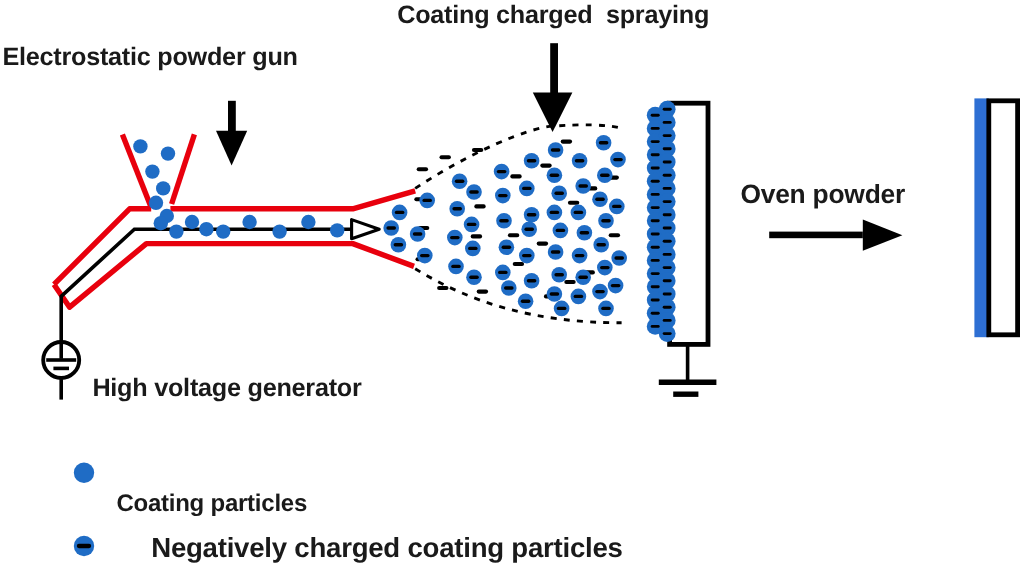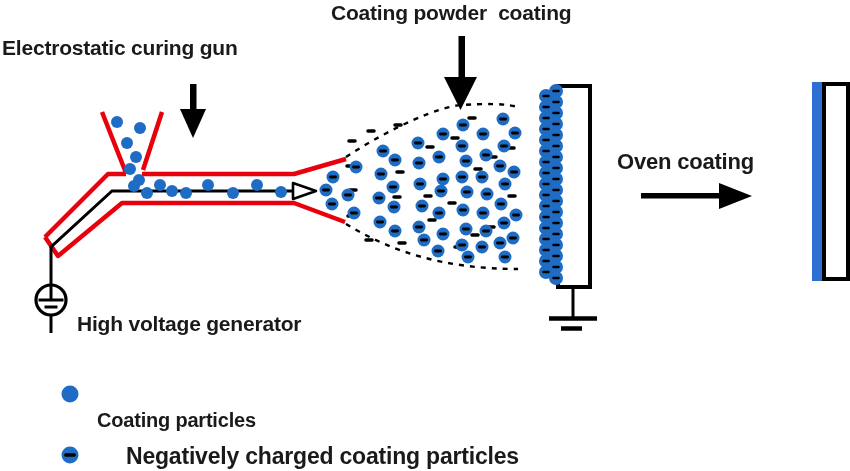"Coating powder coating" div.label { text: powder  coating -> charged  spraying }
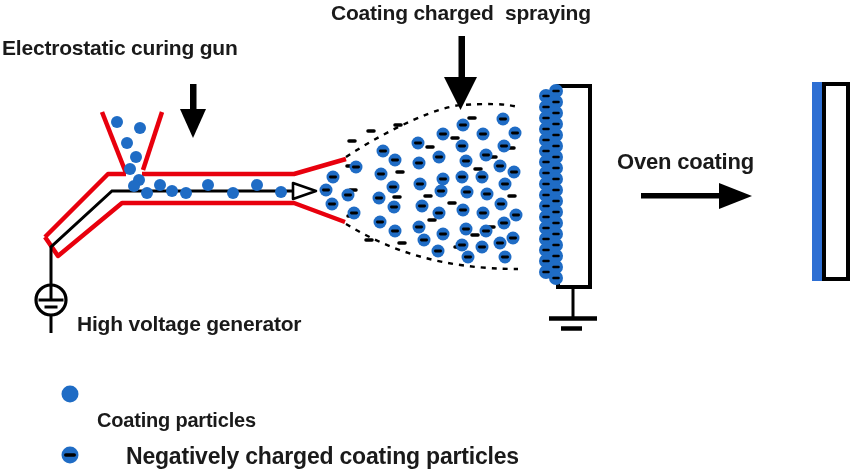"Electrostatic curing gun" div.label { text: curing -> powder }
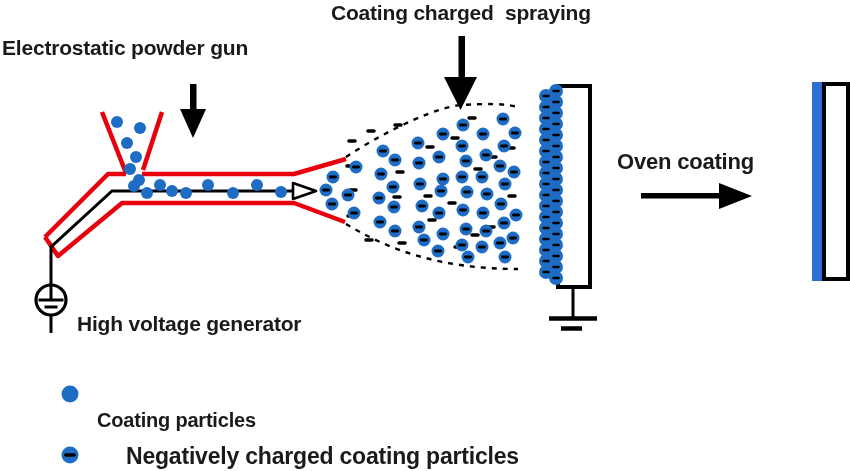"Oven coating" div.label { text: coating -> powder }
